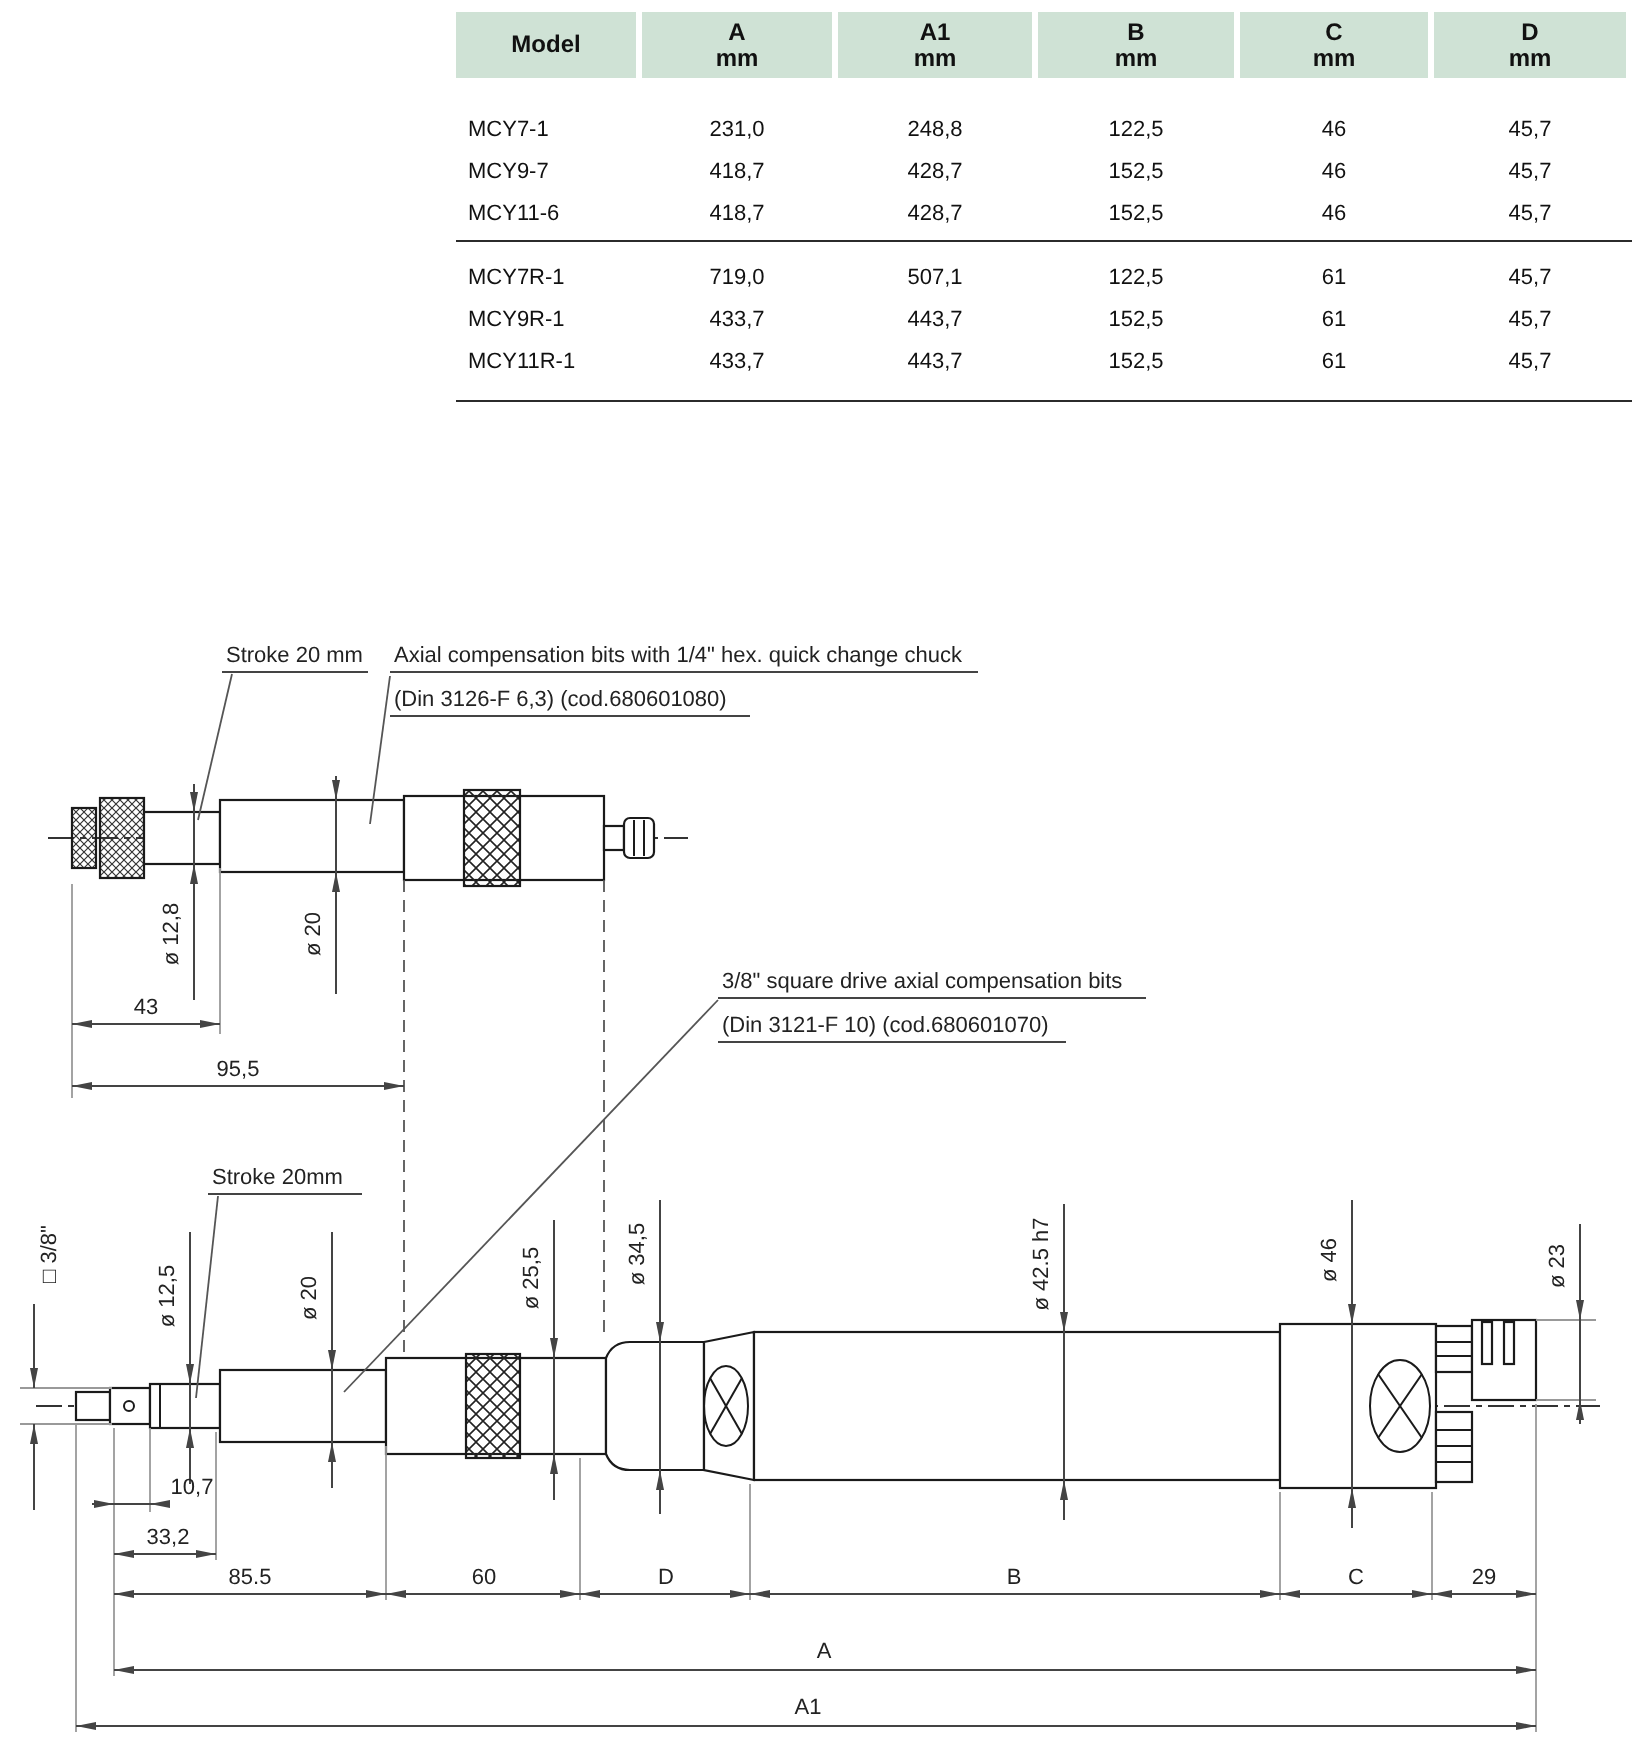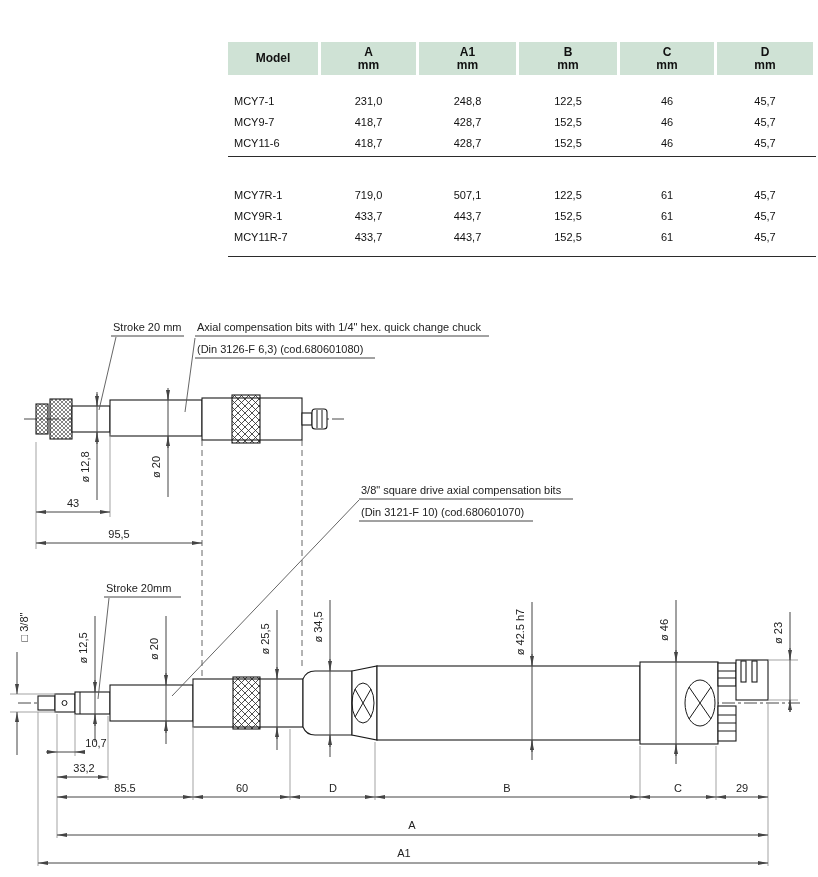"Model" .tbl { margin-top: 36px -> none }
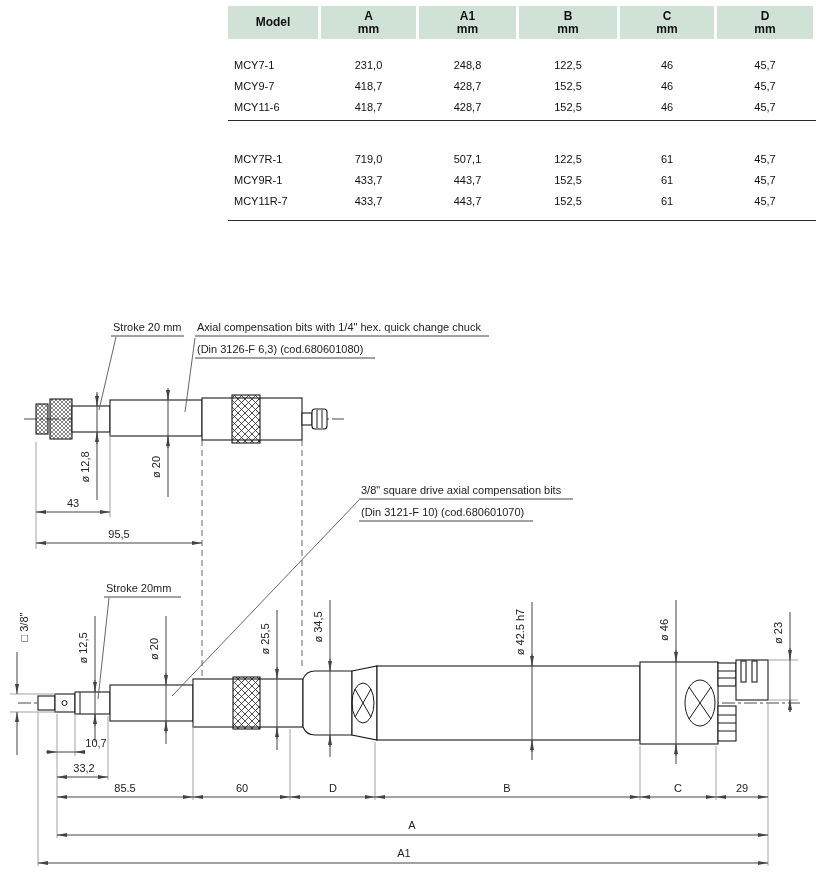"MCY7R-1" .g2 { padding-top: 28px -> 8px }
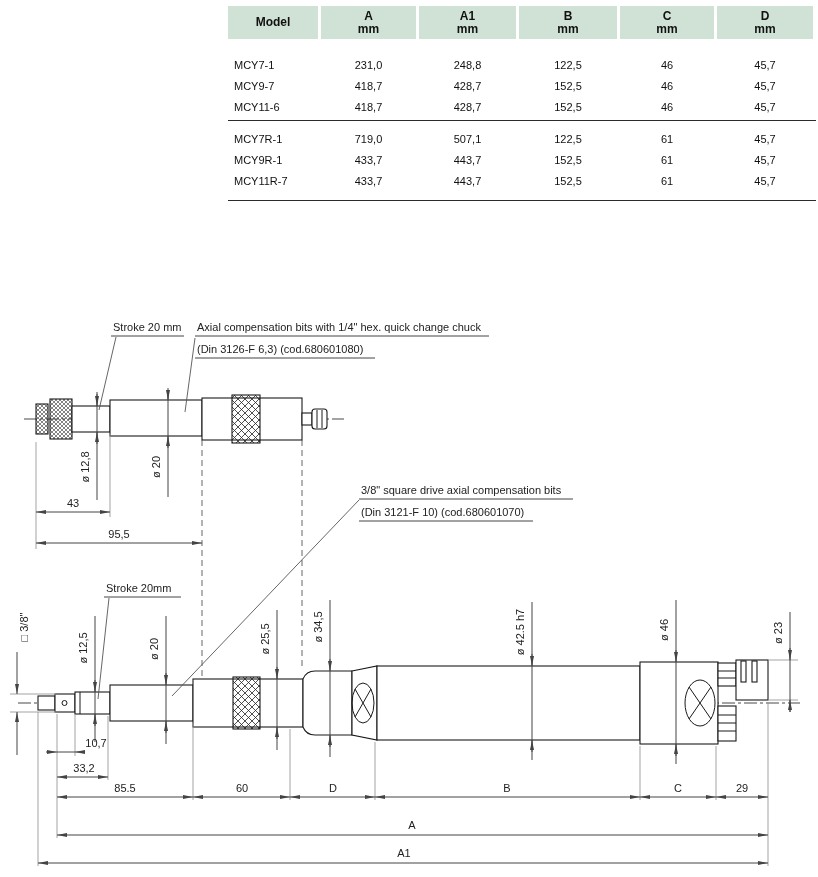"MCY11R-7" div.tcell { text: MCY11R-7 -> MCY11R-1 }
